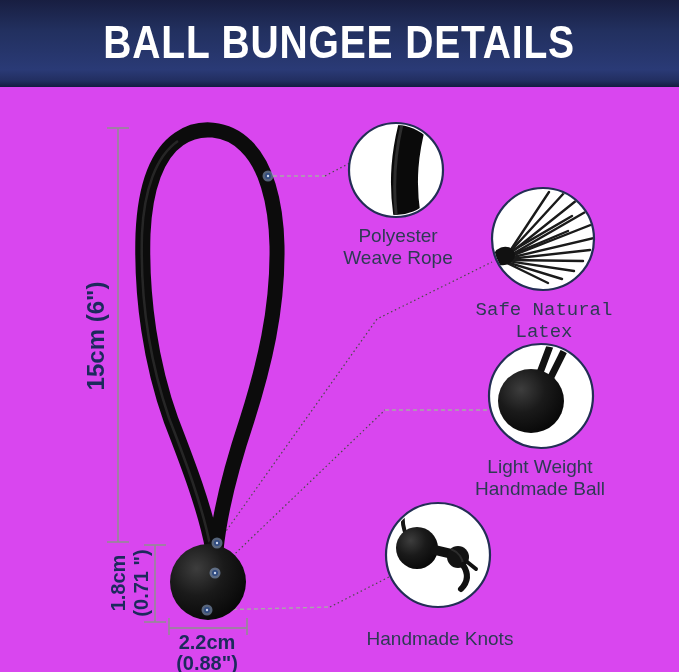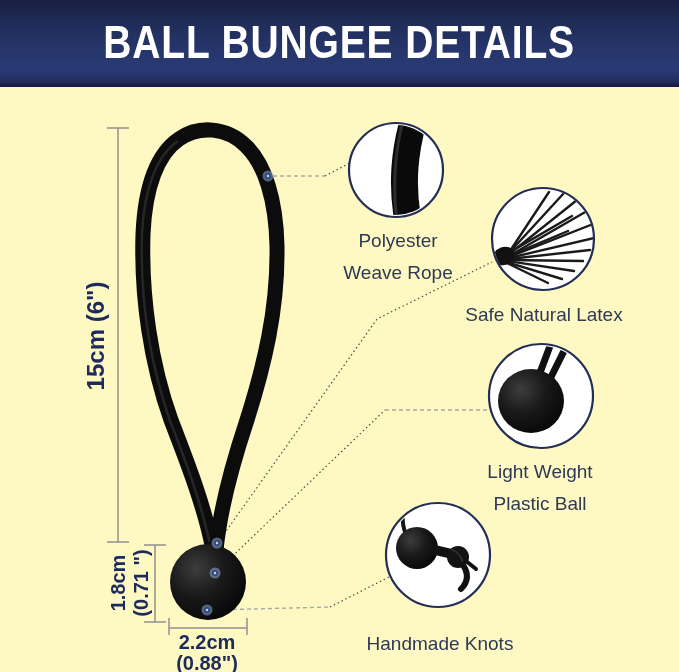"BALL BUNGEE DETAILS" #stage { background: #fef9c3 -> #d946ef }
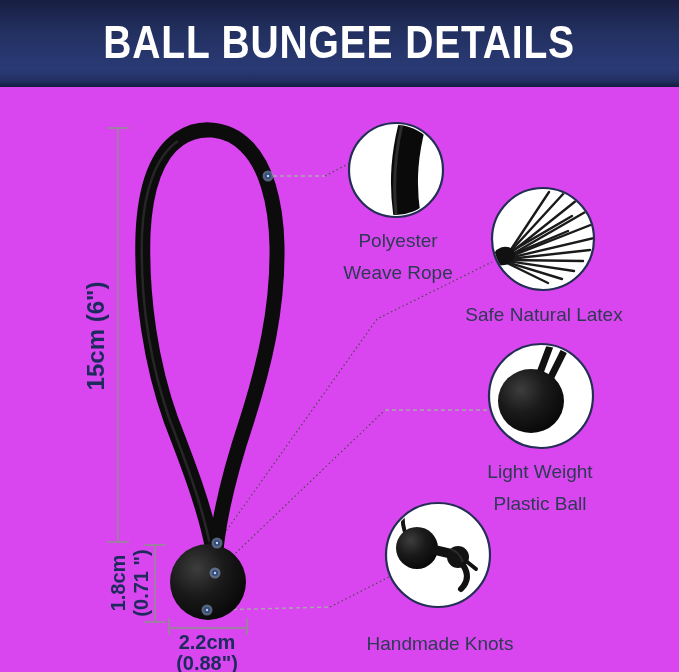"Polyester" .callout-label { line-height: 32px -> 22px }
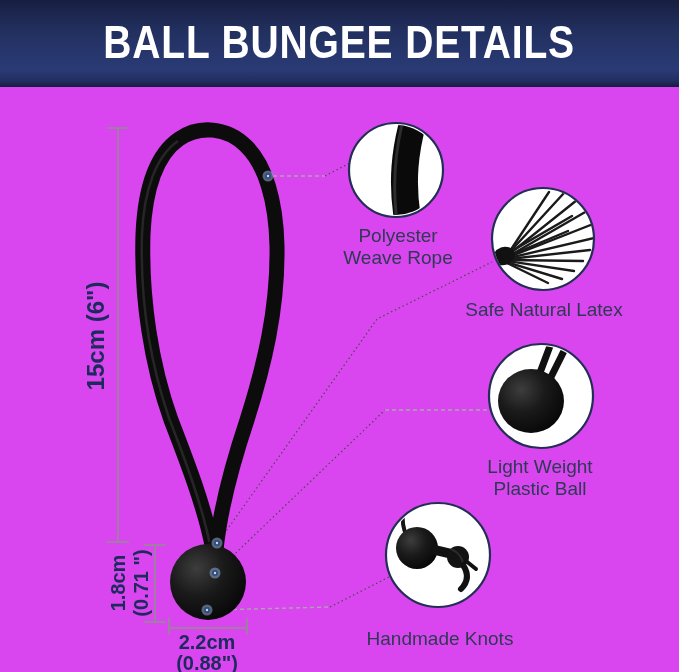"Safe Natural Latex" div.callout-label { font-family: none -> Liberation Mono, monospace }
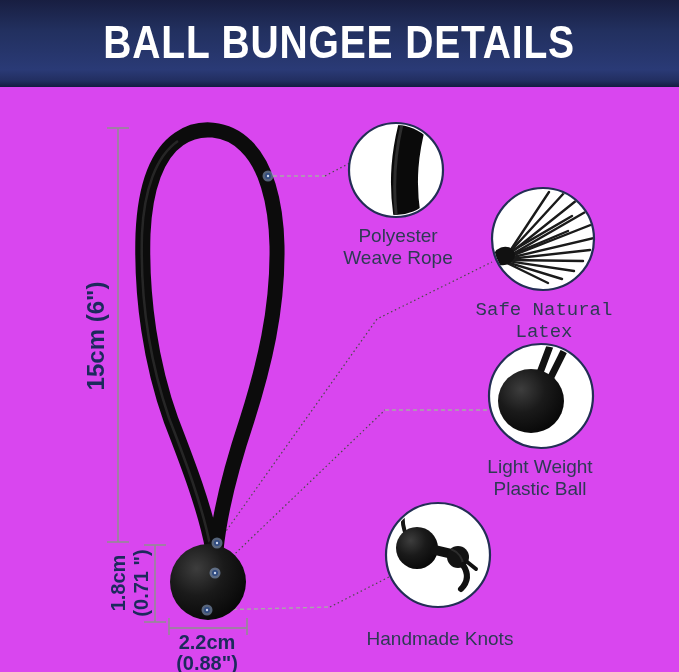"Light Weight" div.callout-label { text: Plastic -> Handmade }
